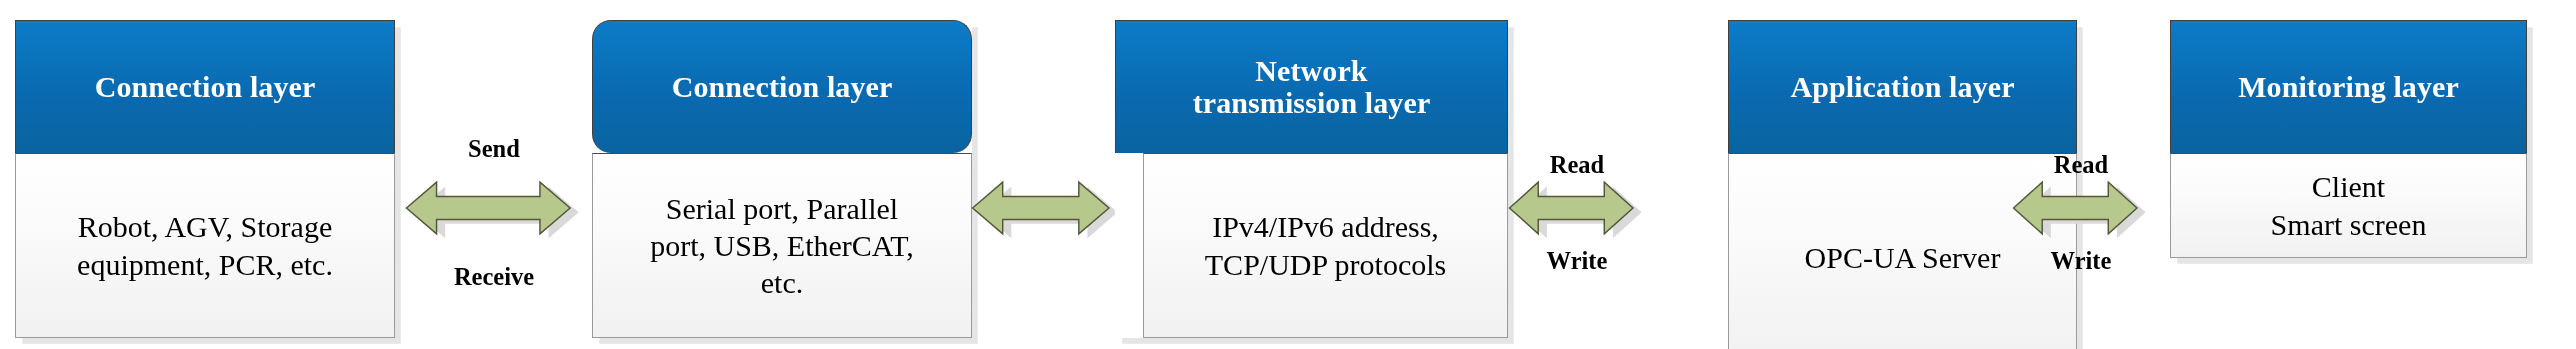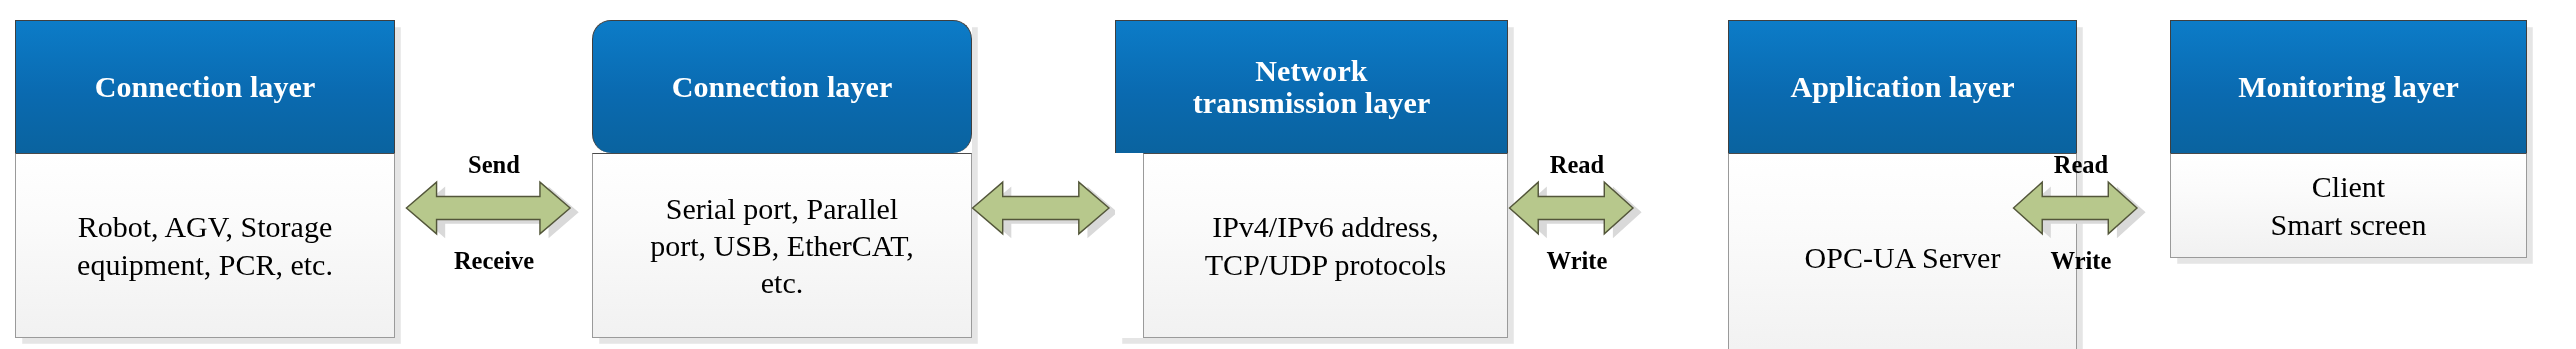"Send" div.connector { gap: none -> 16px }
